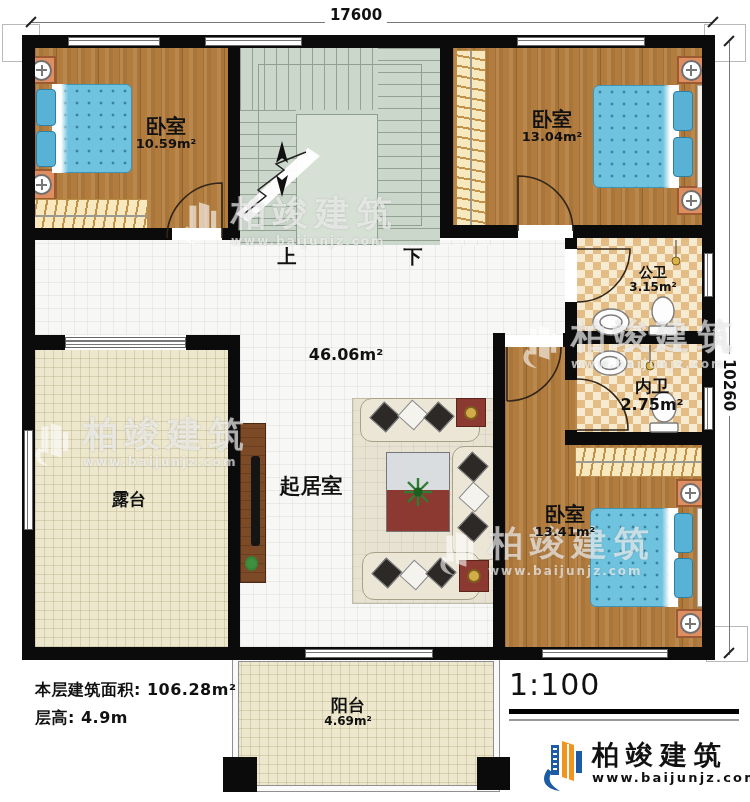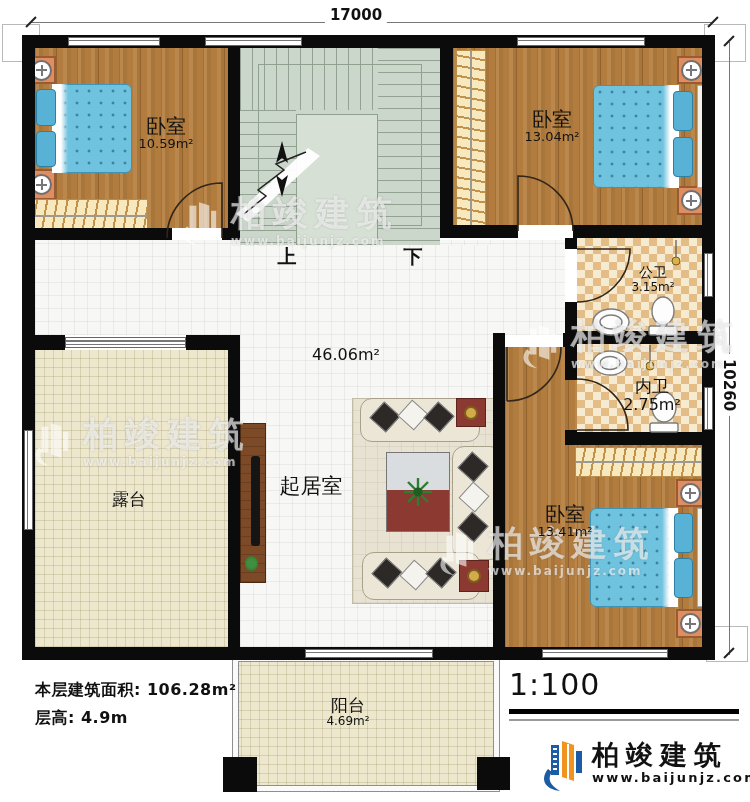"17000" div.dimtext { text: 17000 -> 17600 }
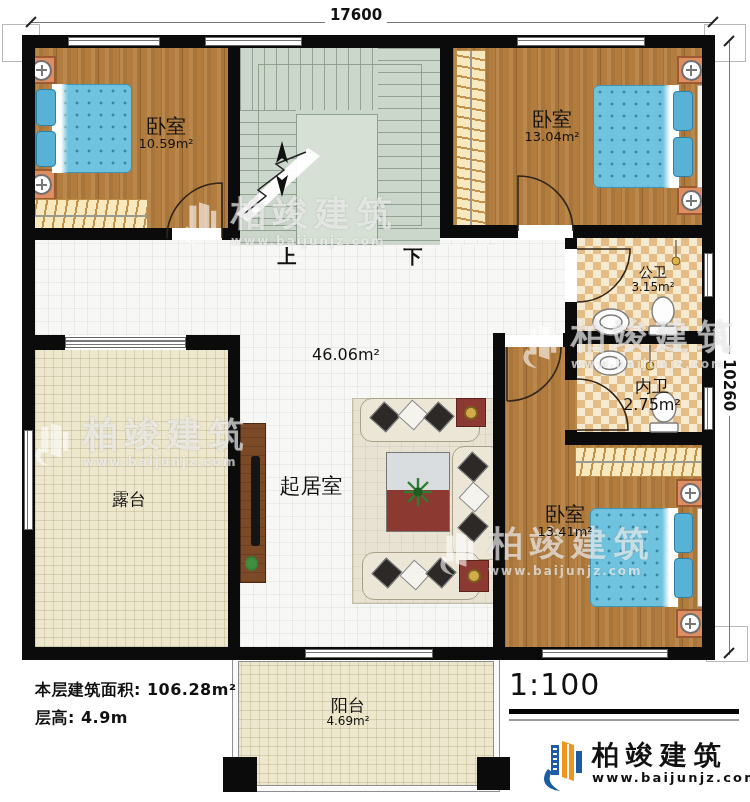"卧室" .room-label { font-weight: normal -> bold }
